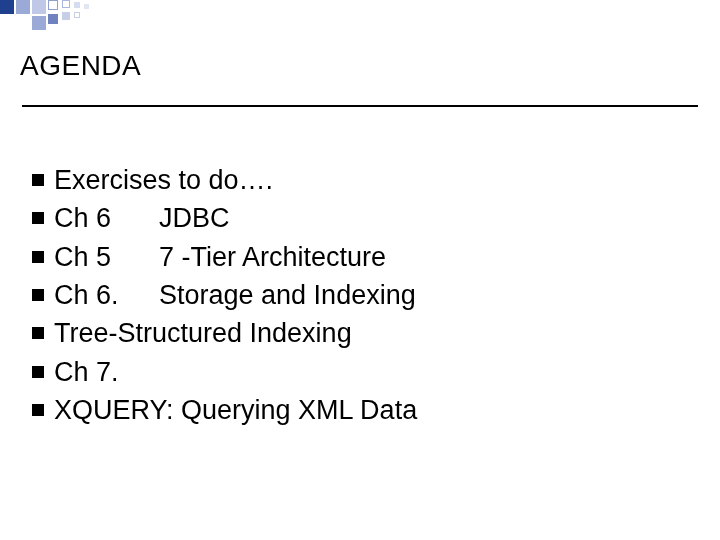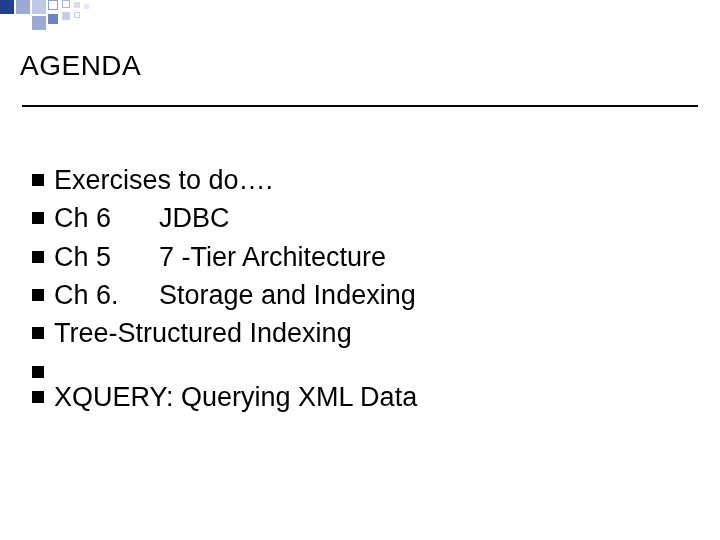"Ch 7." span.chap { html: none -> <span>Ch 7.</span> }
